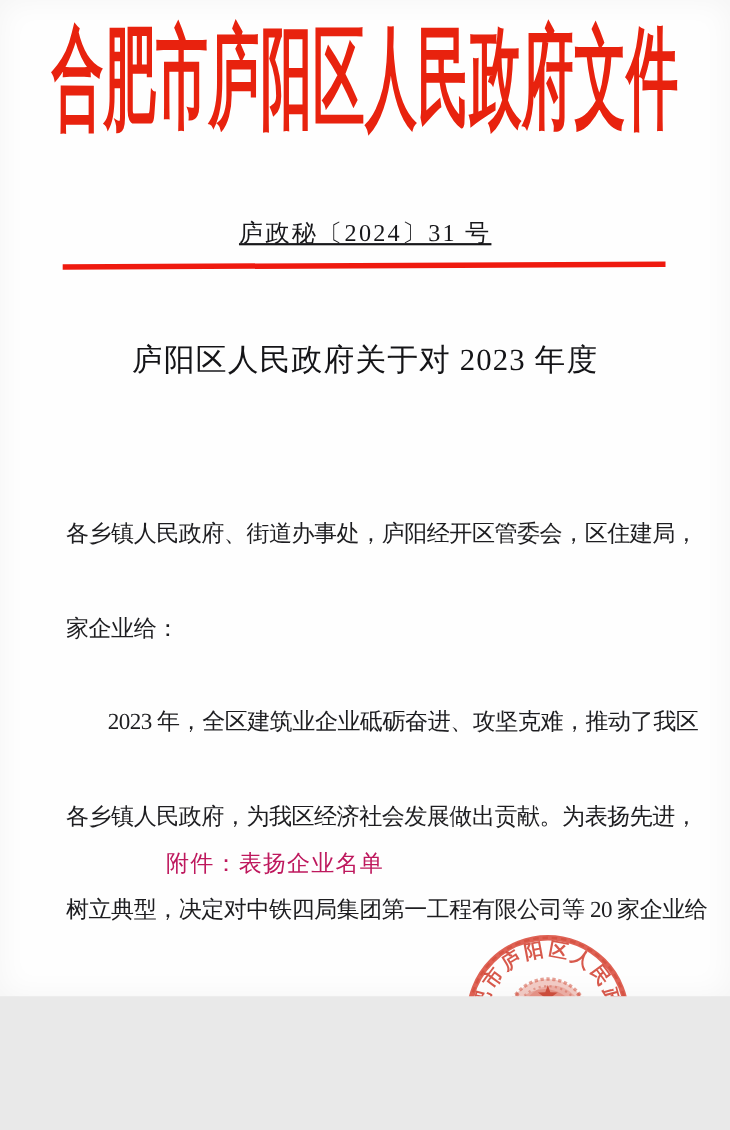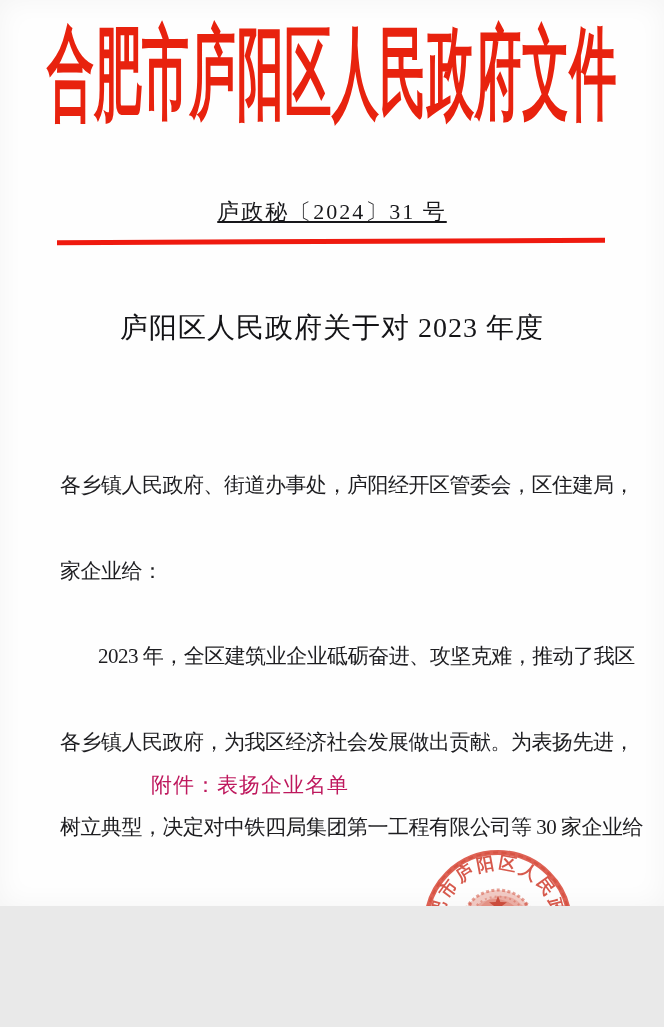"树立典型，决定对中铁四局集团第一工程有限公司等 30 家企业给" div.line { text: 30 -> 20 }
